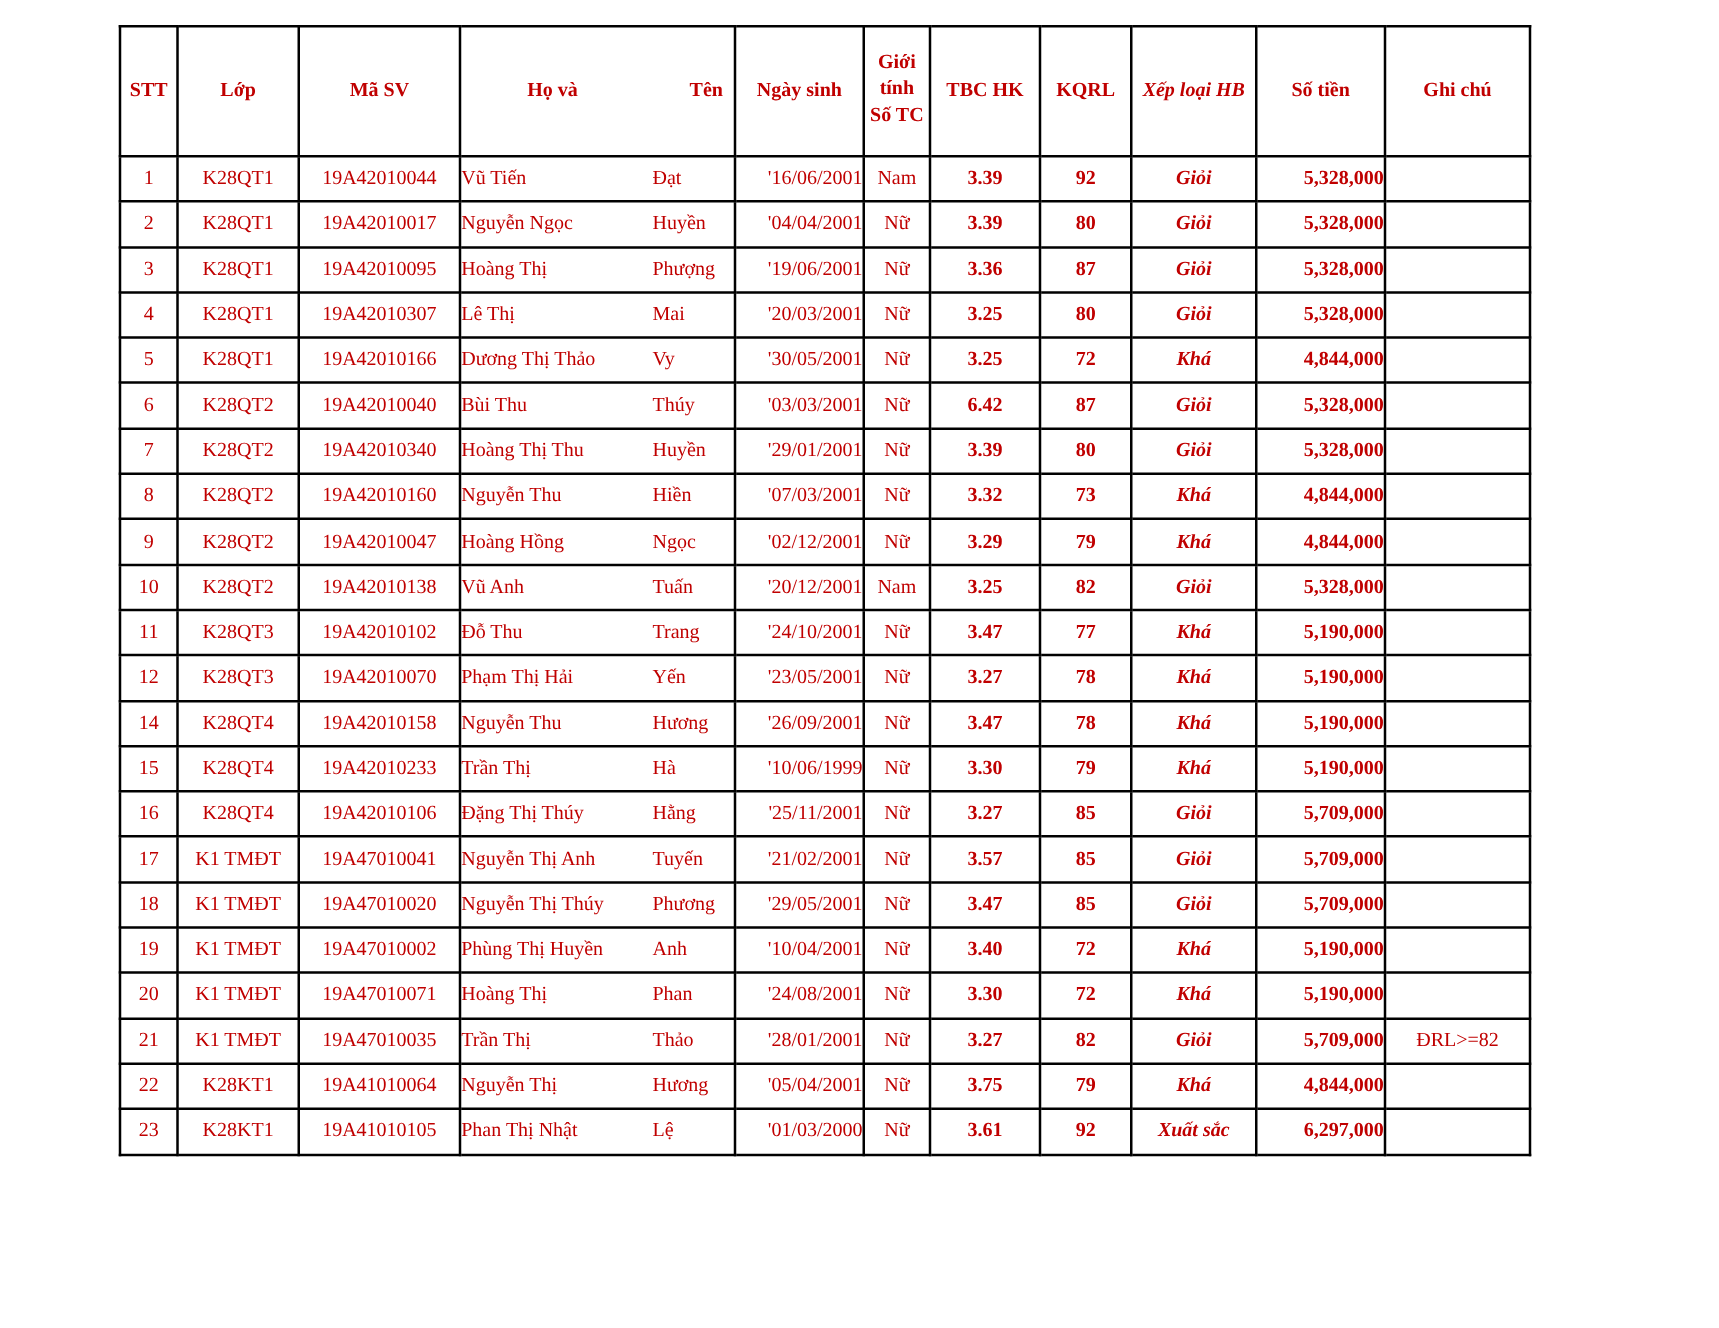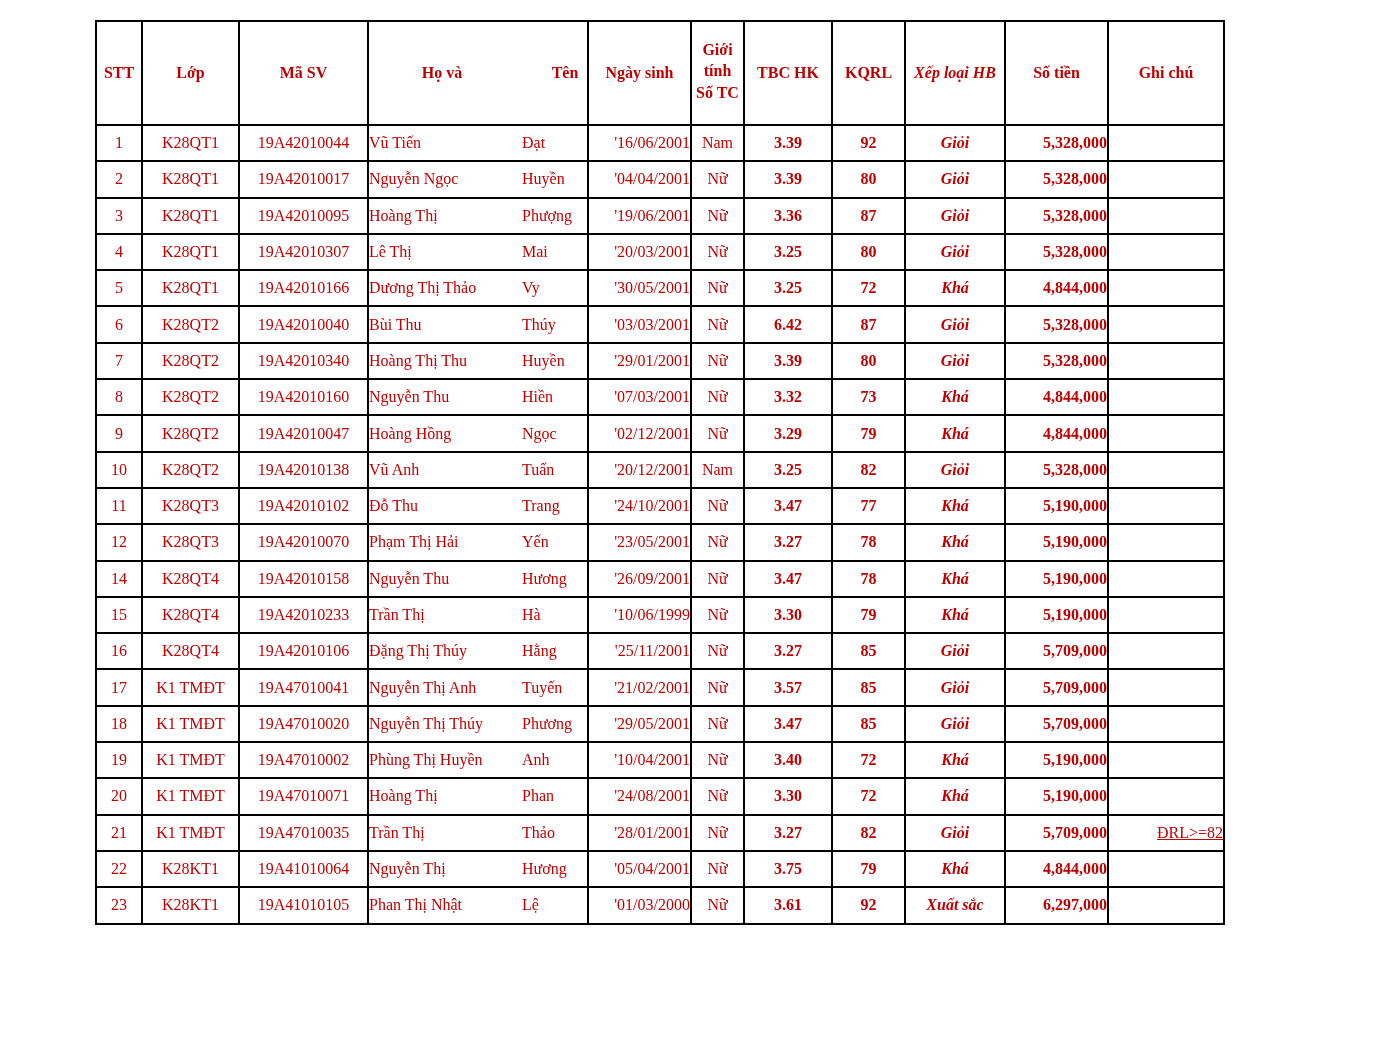"ĐRL>=82" .c-left { text-align: right -> center; text-decoration: underline -> none }
